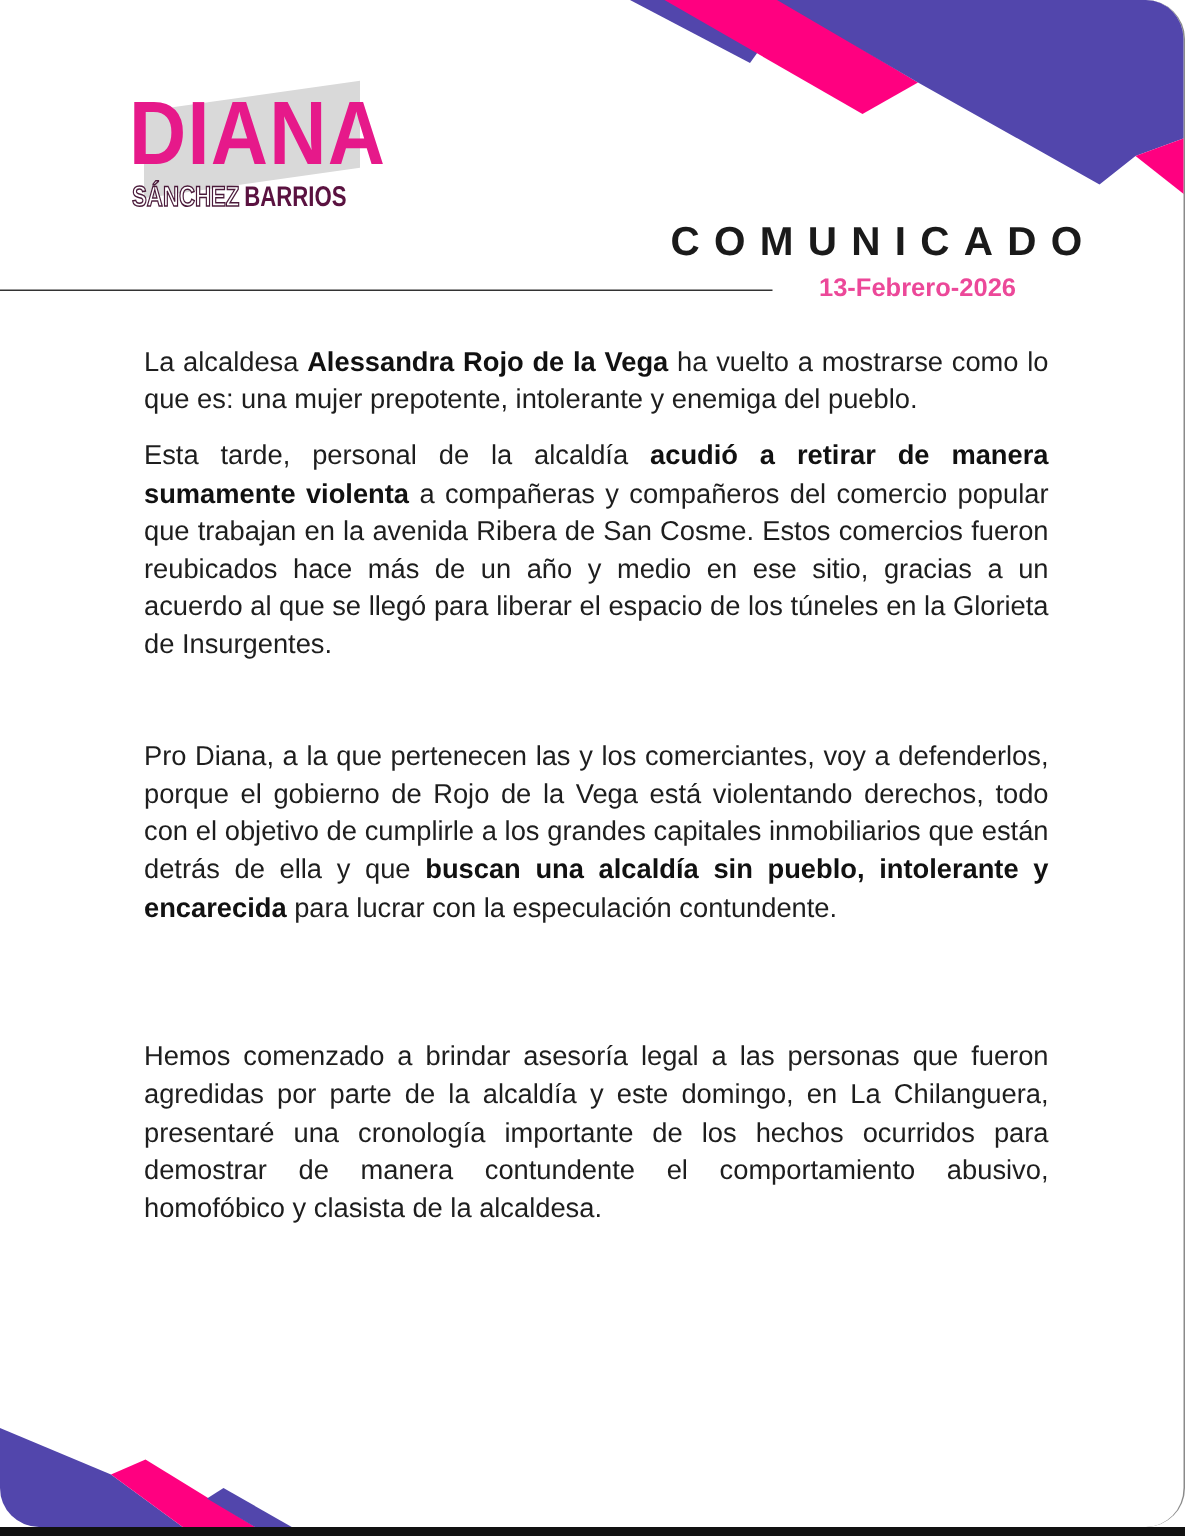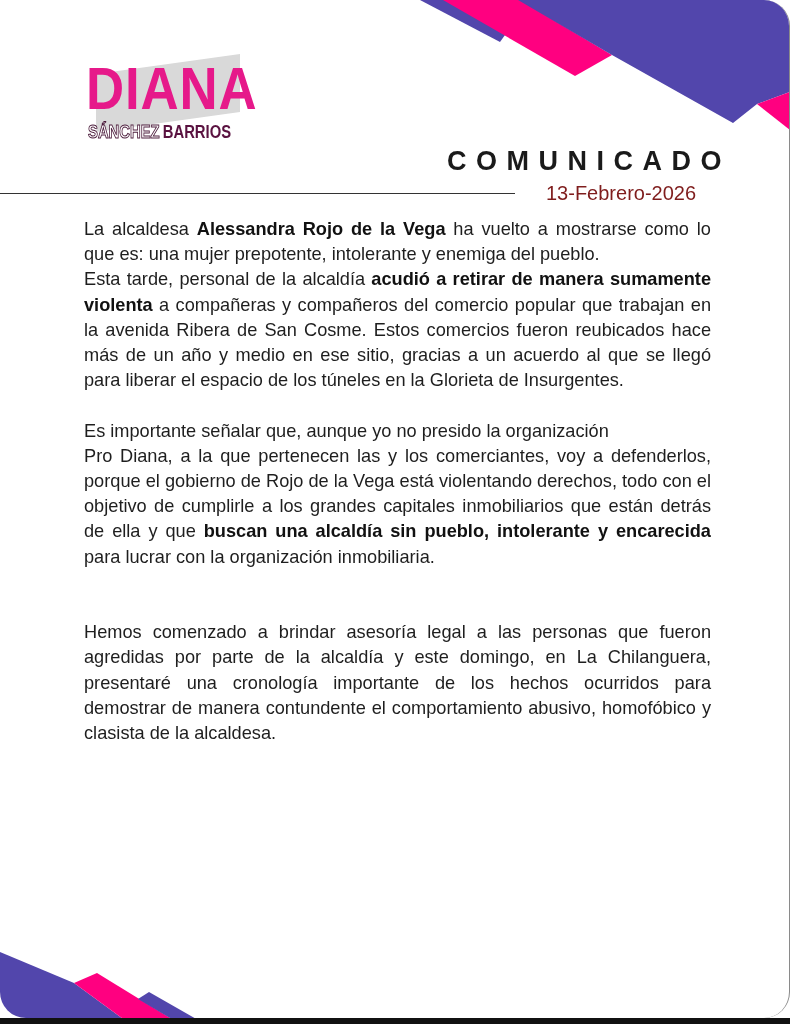"13-Febrero-2026" .date { color: #7f1d1d -> #ec4899; font-size: 20px -> 17px; font-weight: 400 -> 700 }
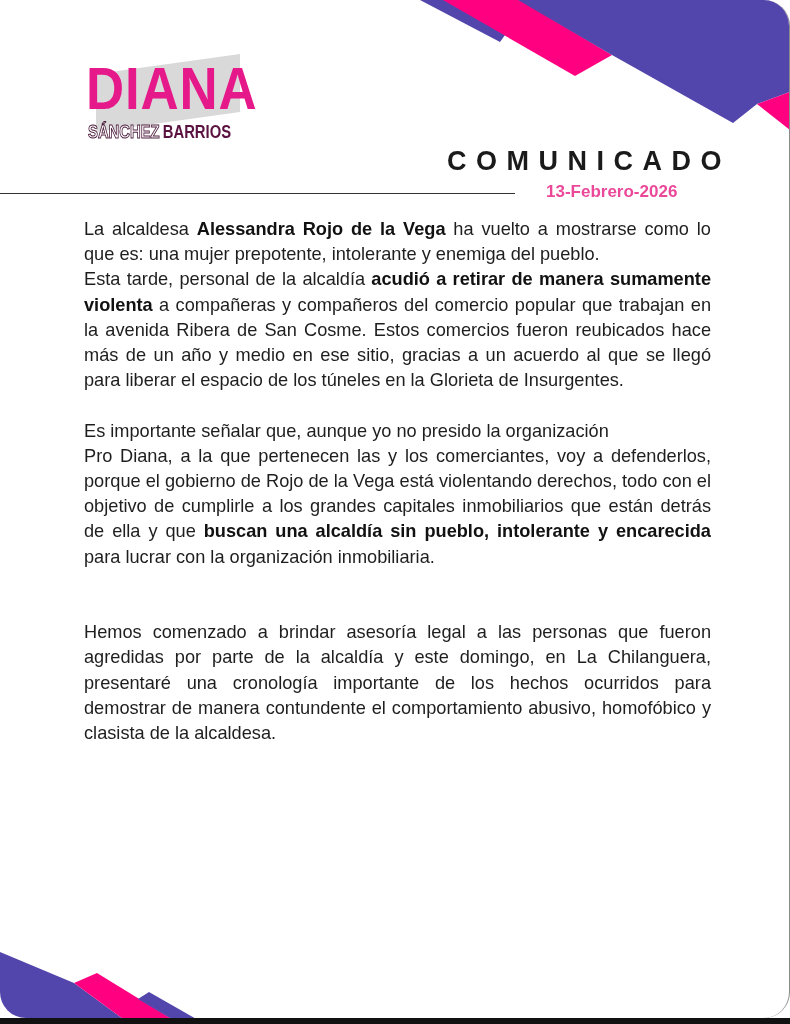"La alcaldesa Alessandra Rojo de" .body-text p { margin: 0 -> 12px }
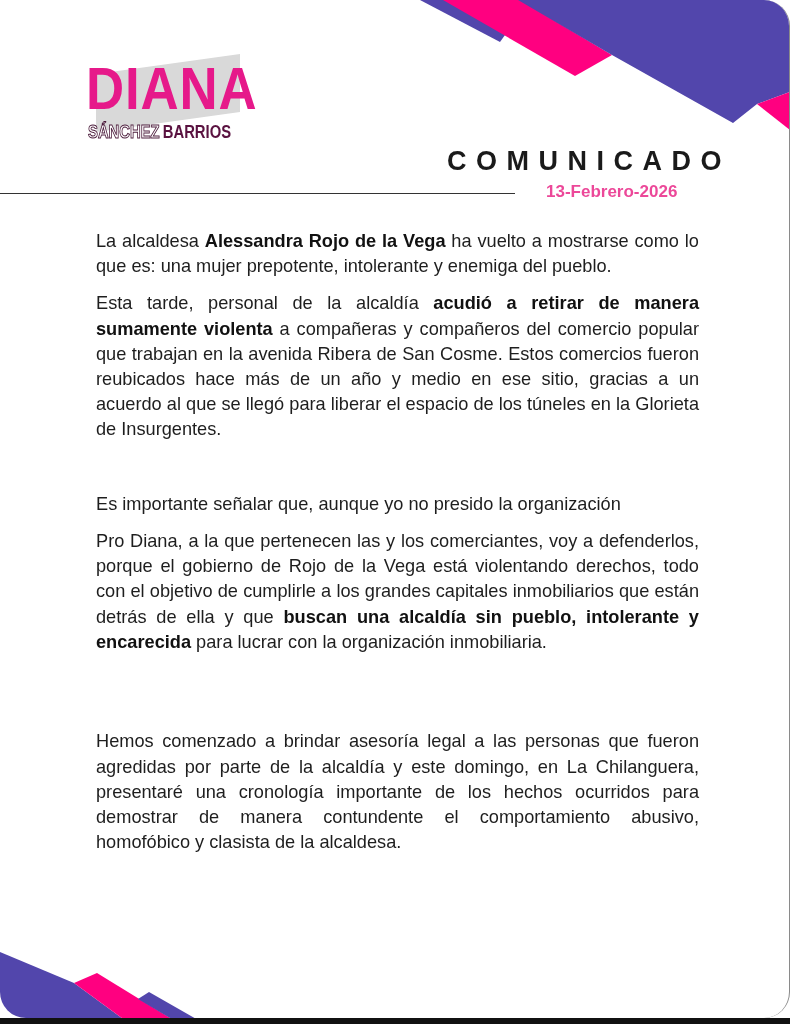"Es importante señalar que, aunque" p.last-line-left { html: <p>Es importante señalar que, aunque yo no presido la organización</p> -> none }
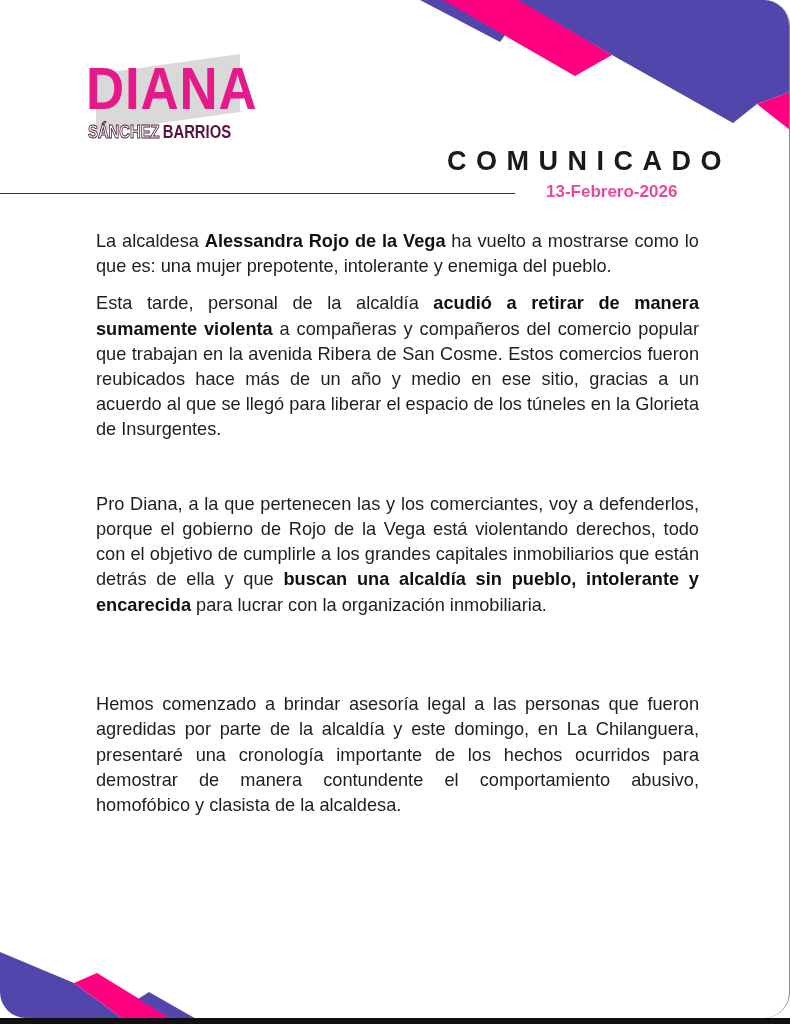"para lucrar con la organización" span { text: organización inmobiliaria -> especulación contundente }
